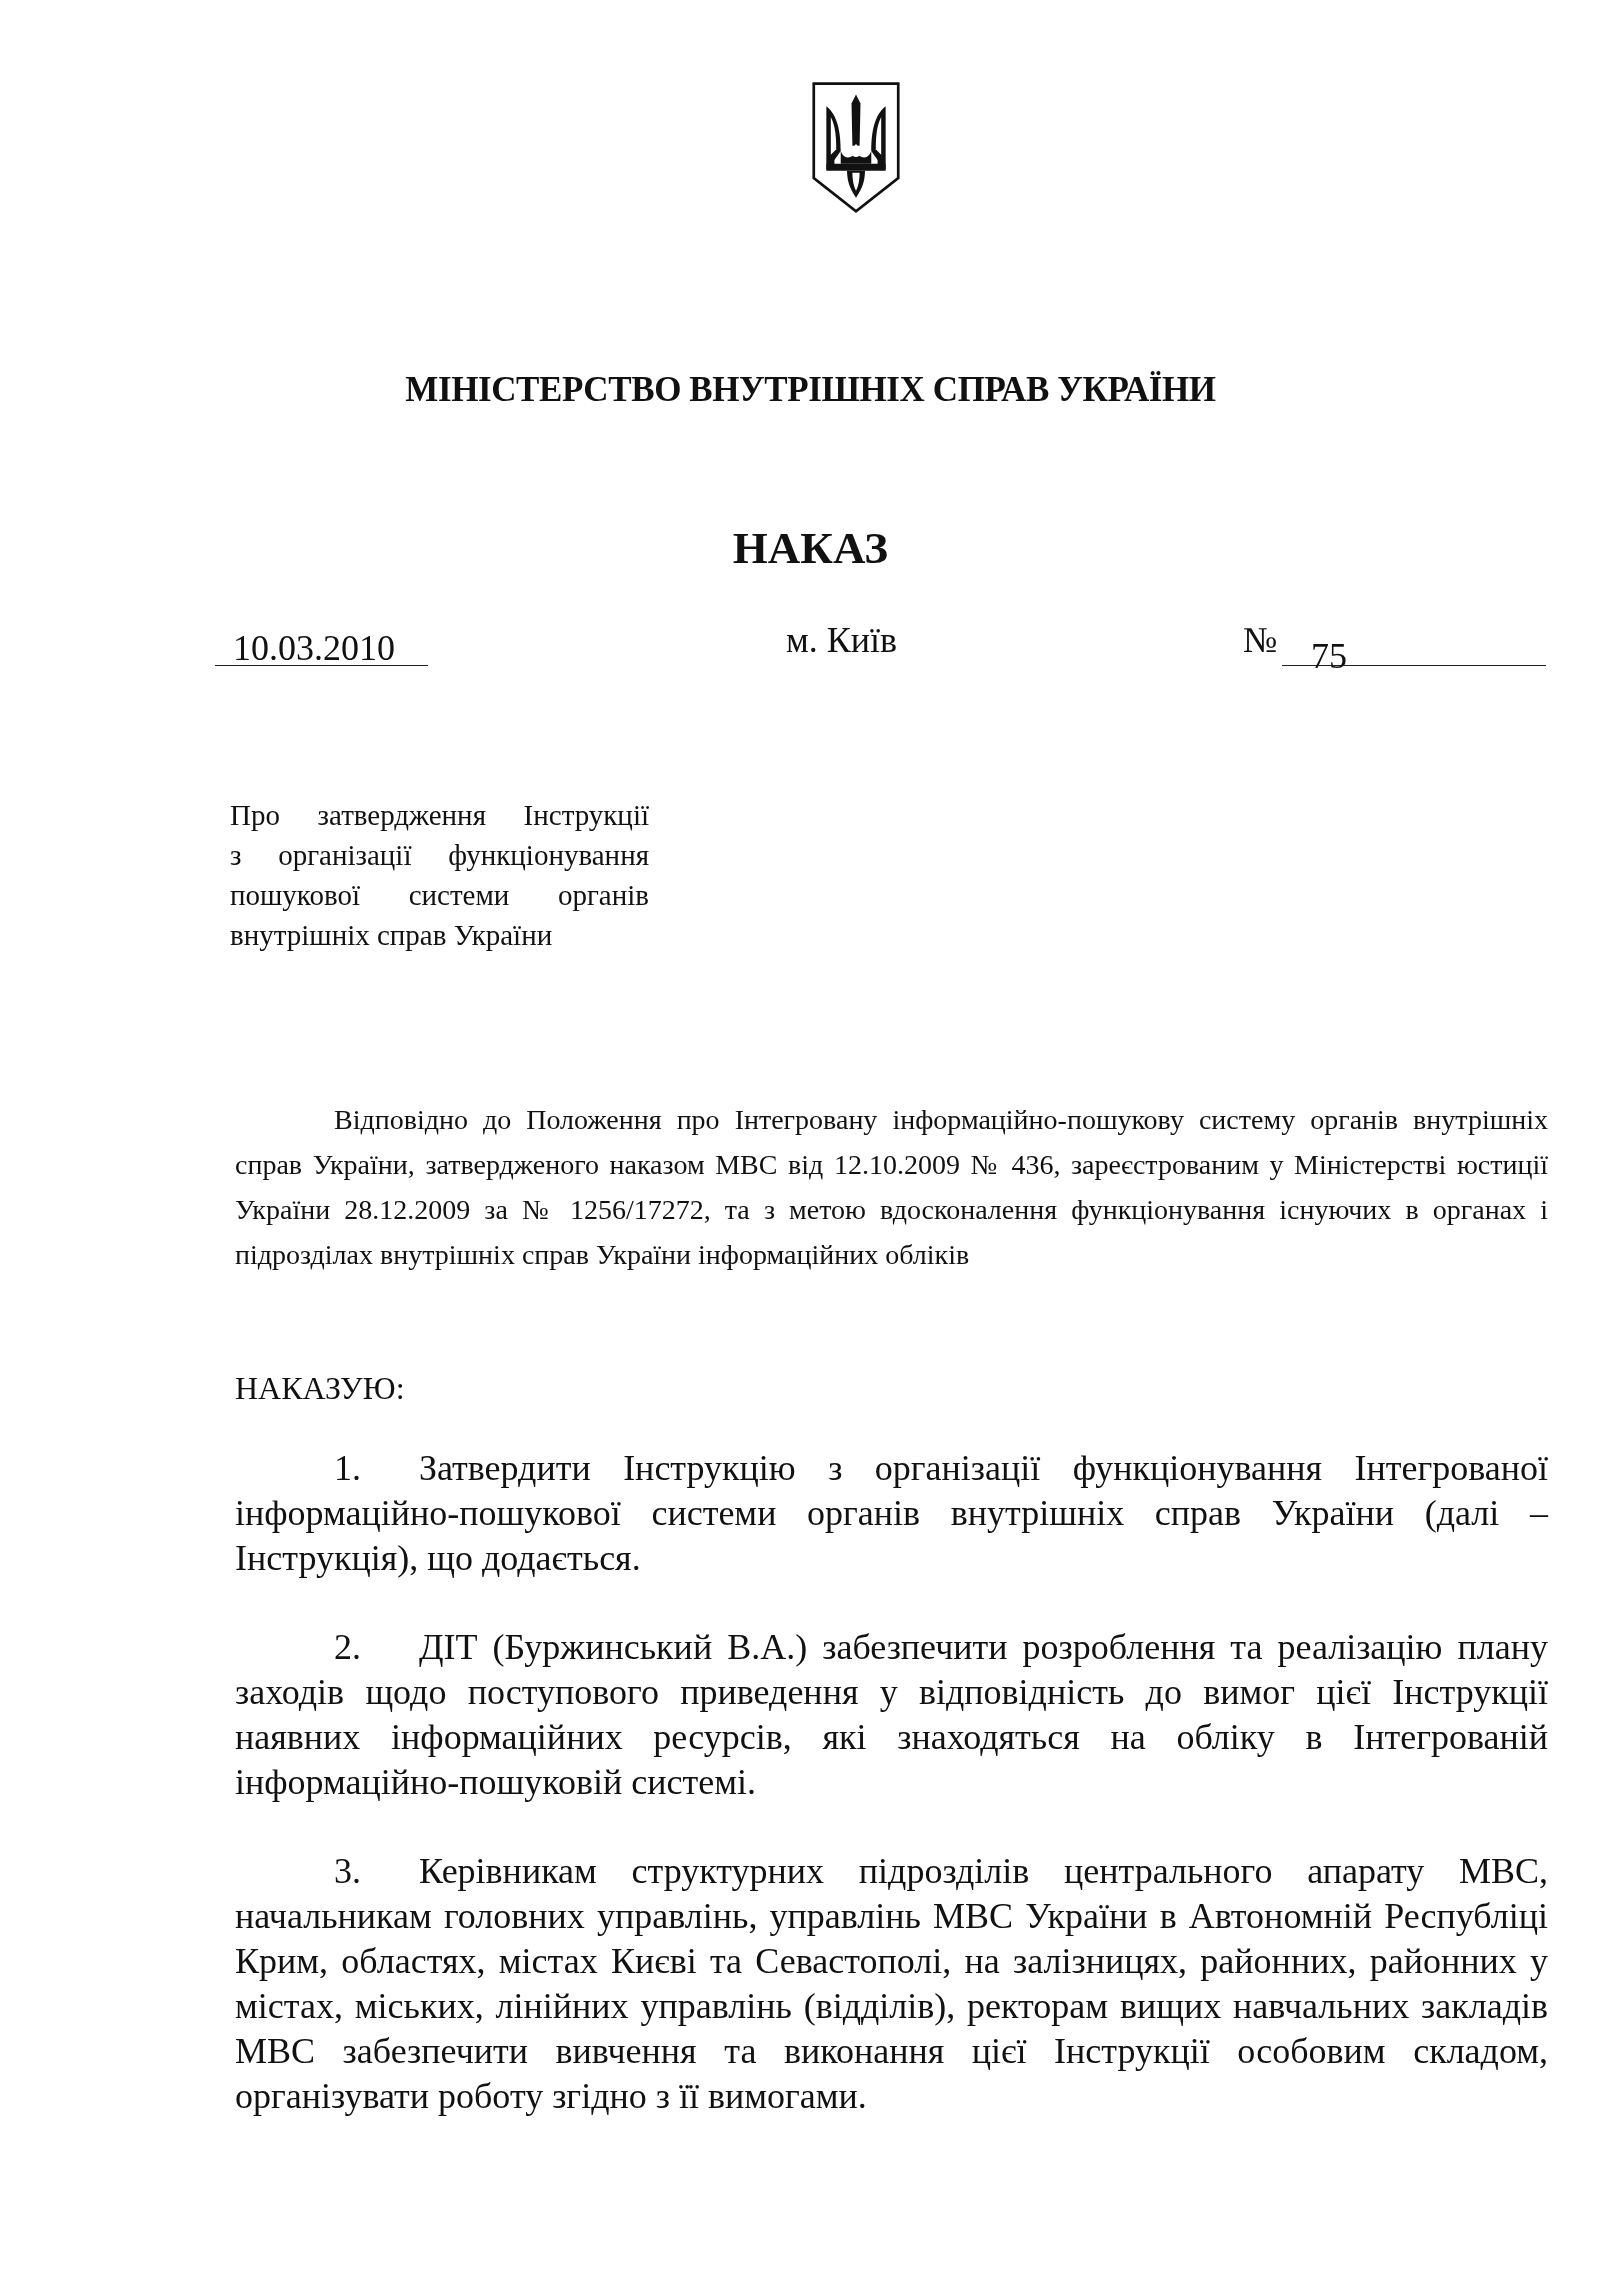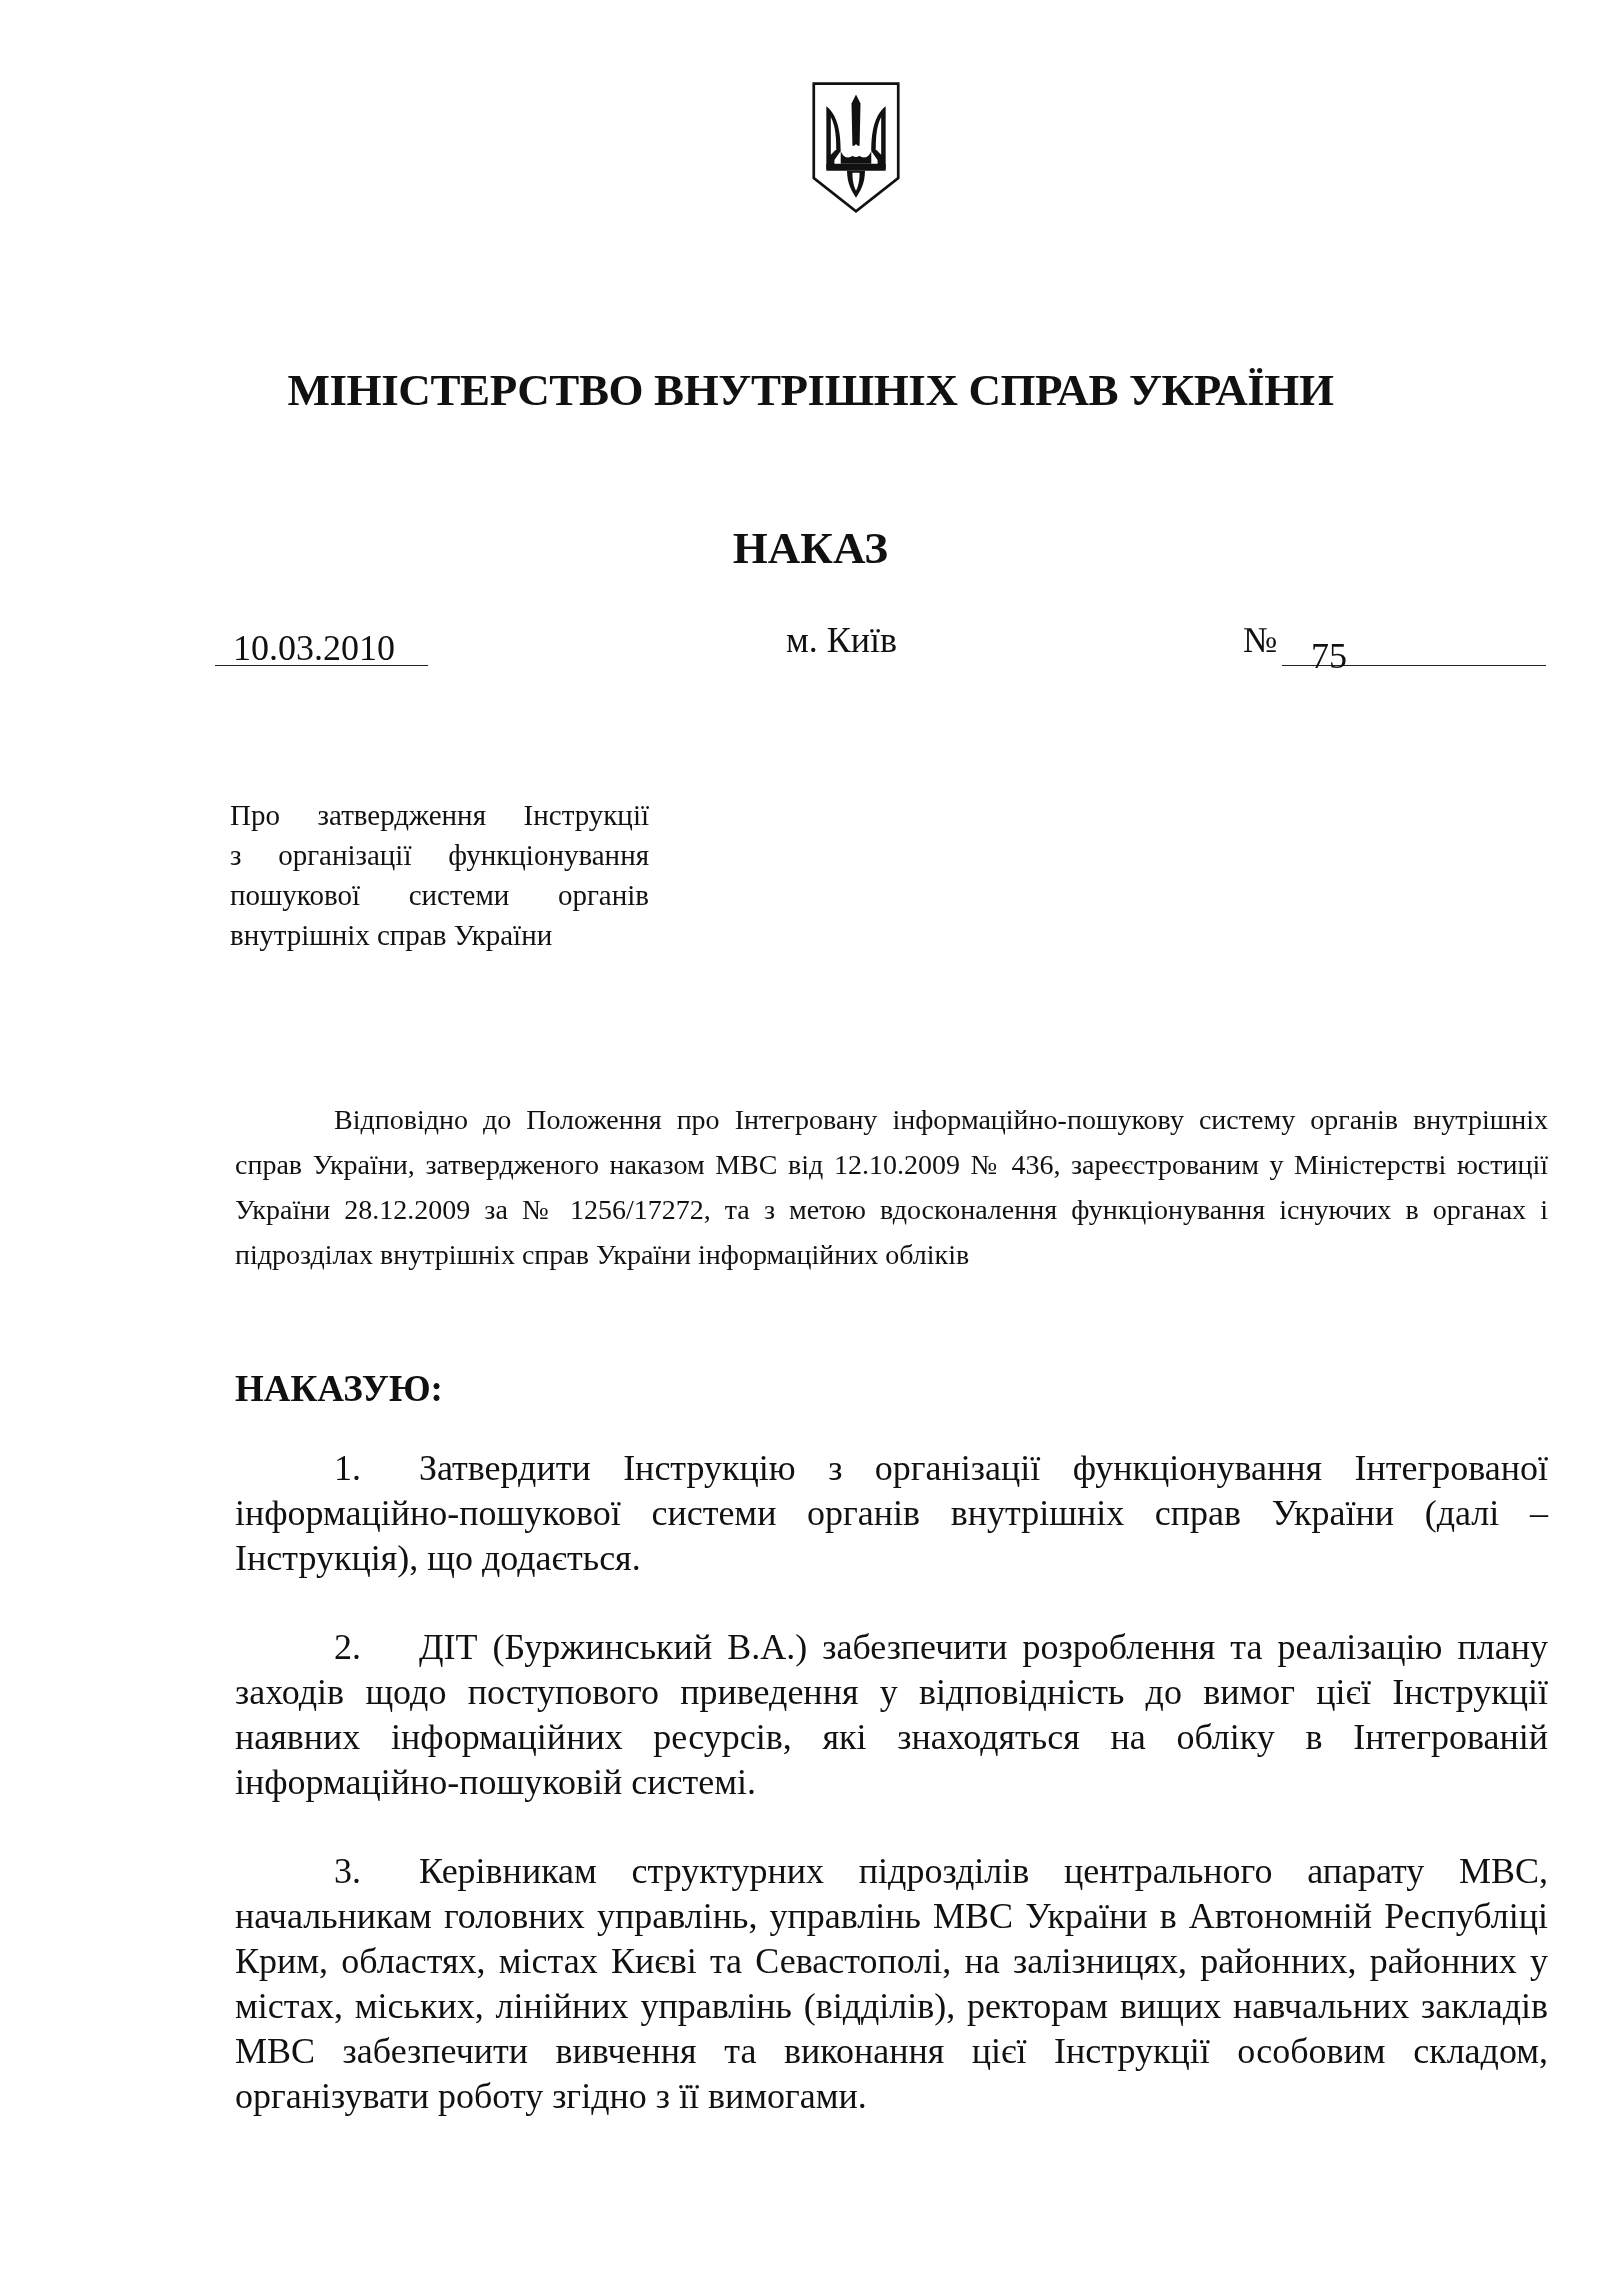"МІНІСТЕРСТВО ВНУТРІШНІХ СПРАВ УКРАЇНИ" .ministry { font-size: 45px -> 35px }
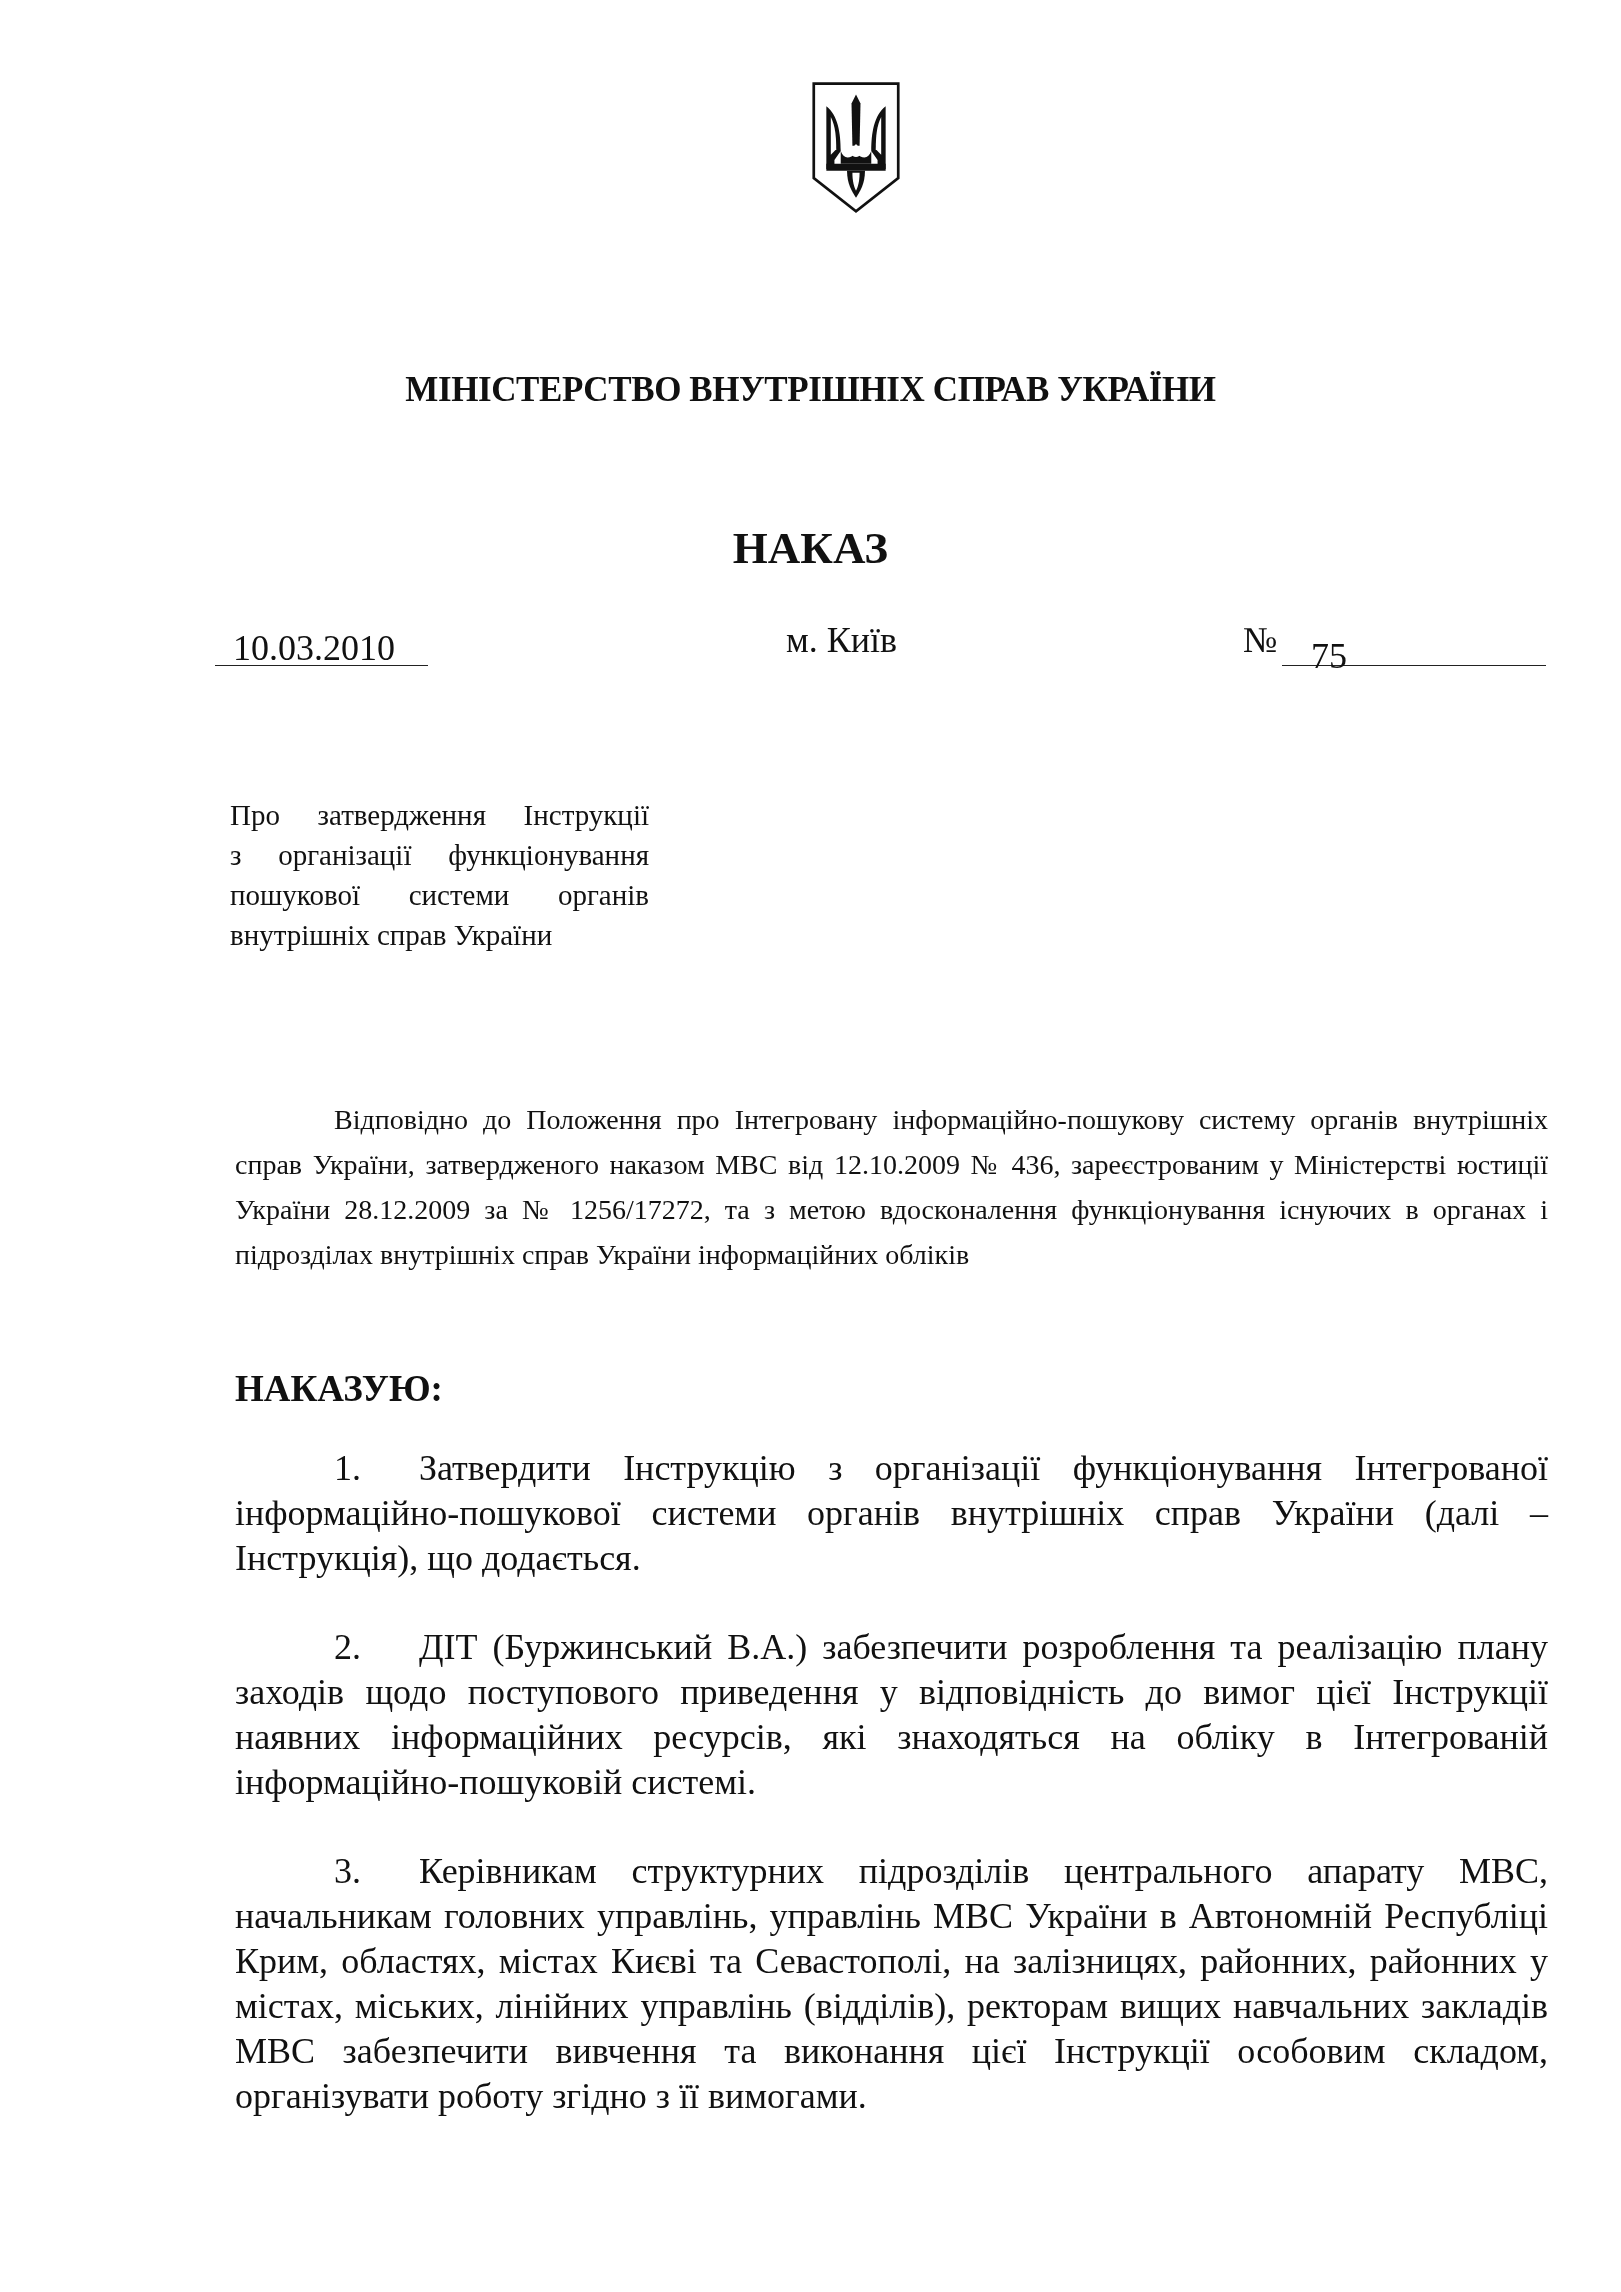"НАКАЗУЮ:" .decree { font-size: 37px -> 32px; font-weight: bold -> normal }
